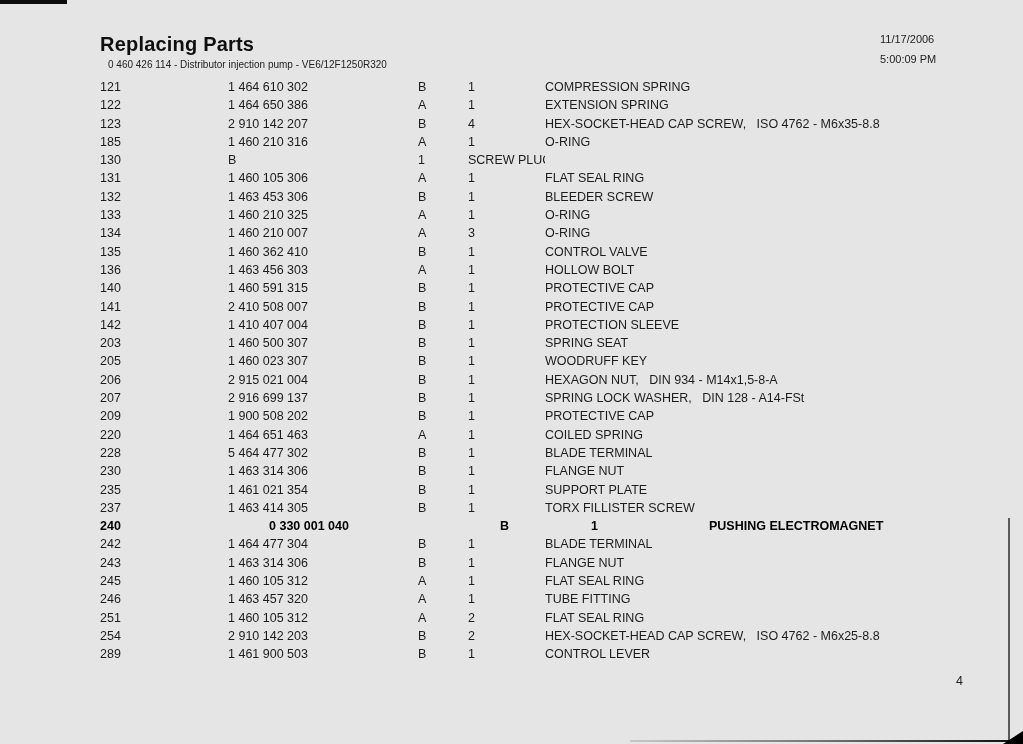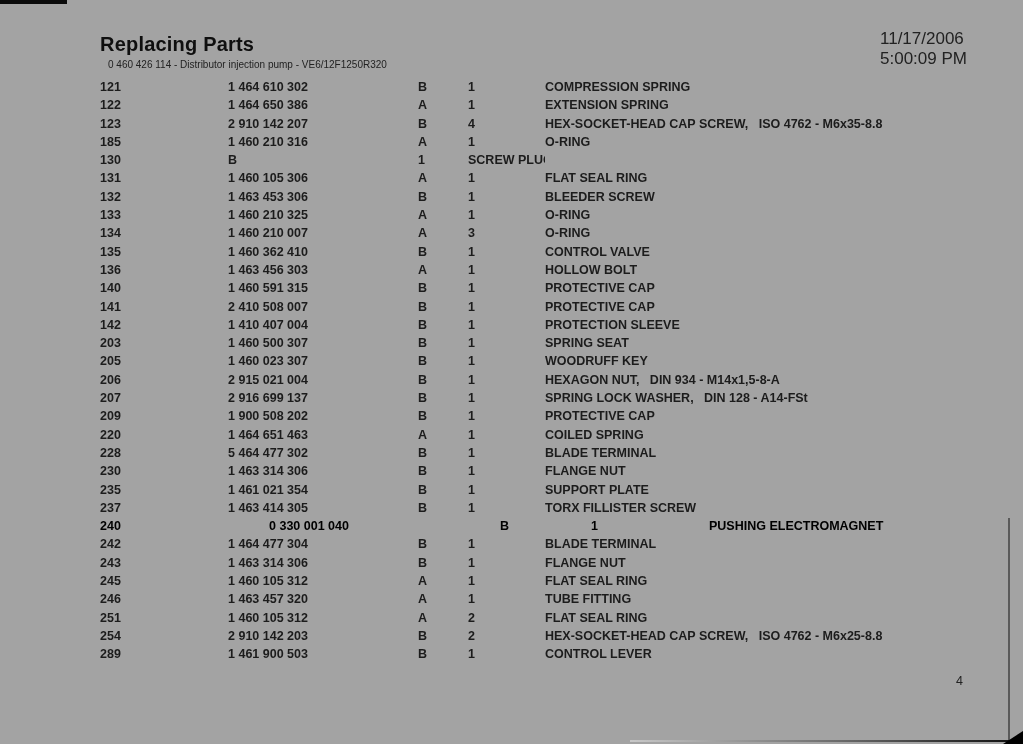"Replacing Parts" .doc-page { background: #a3a3a3 -> #e5e5e5 }
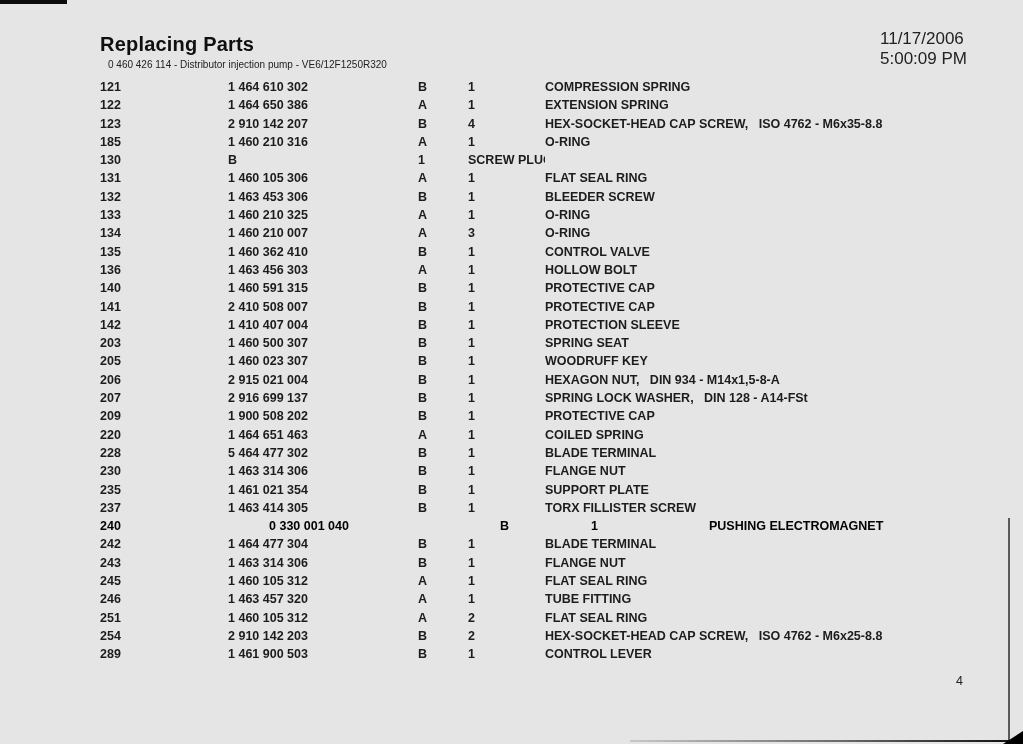"11/17/2006" .timestamp { font-size: 17px -> 11px }
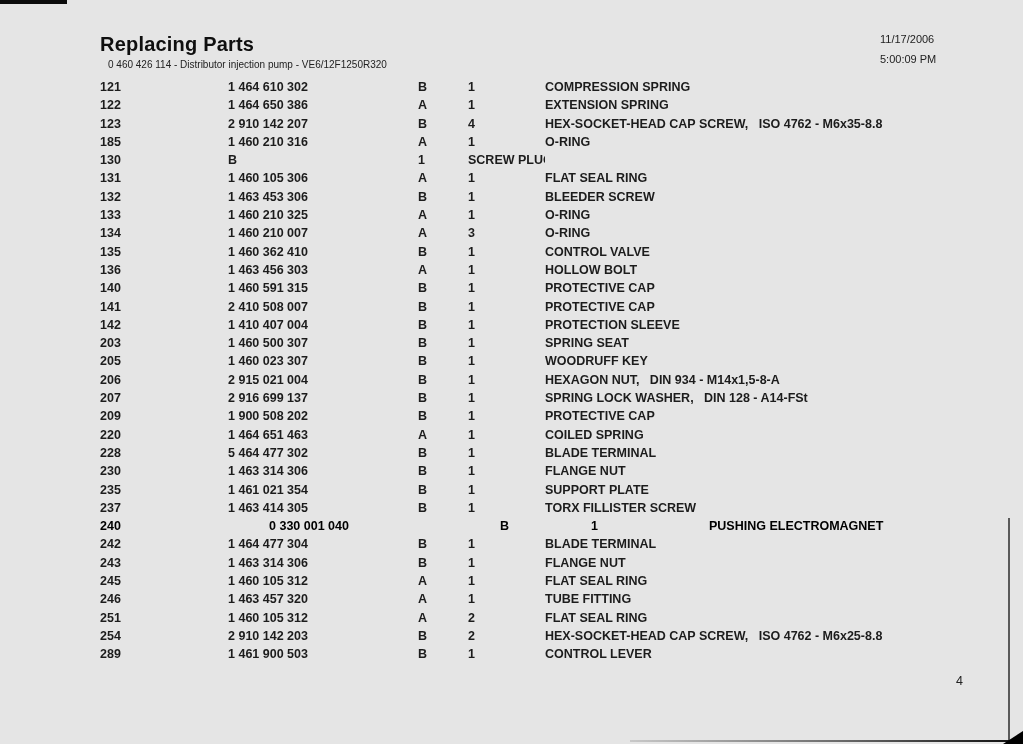"121" .parts-row { font-weight: bold -> none }
